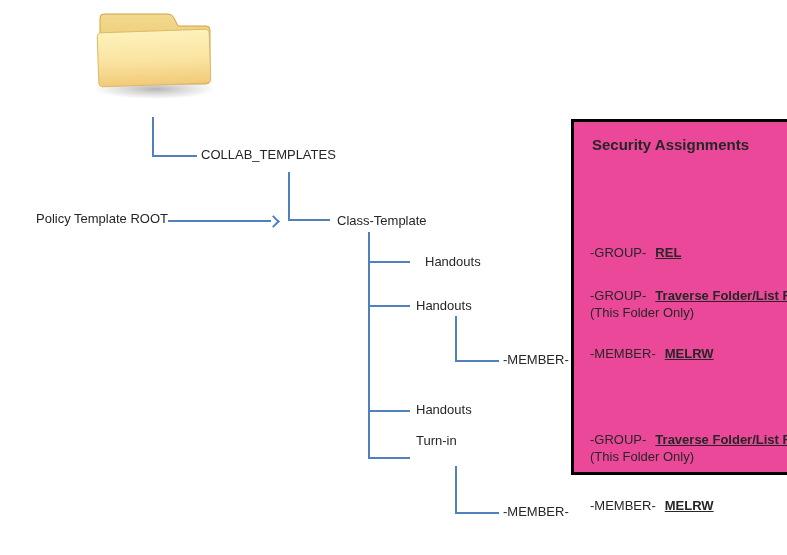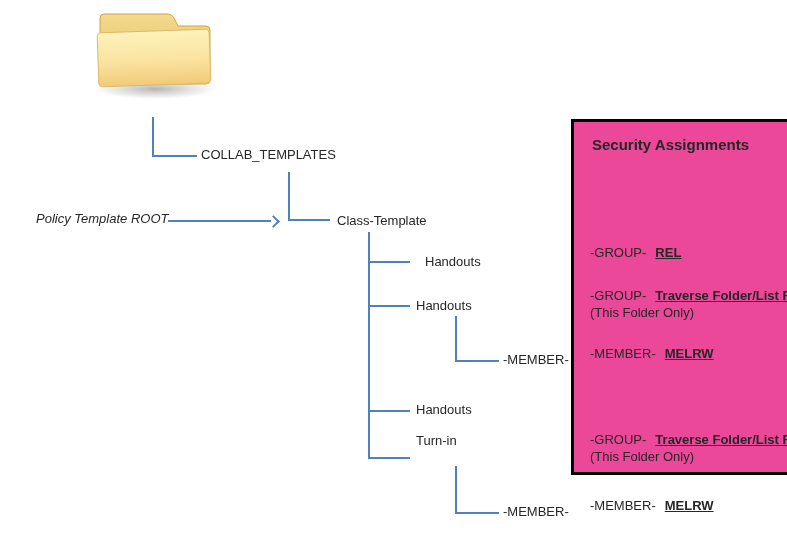"Policy Template ROOT" .lbl.italic { font-style: italic -> none }
